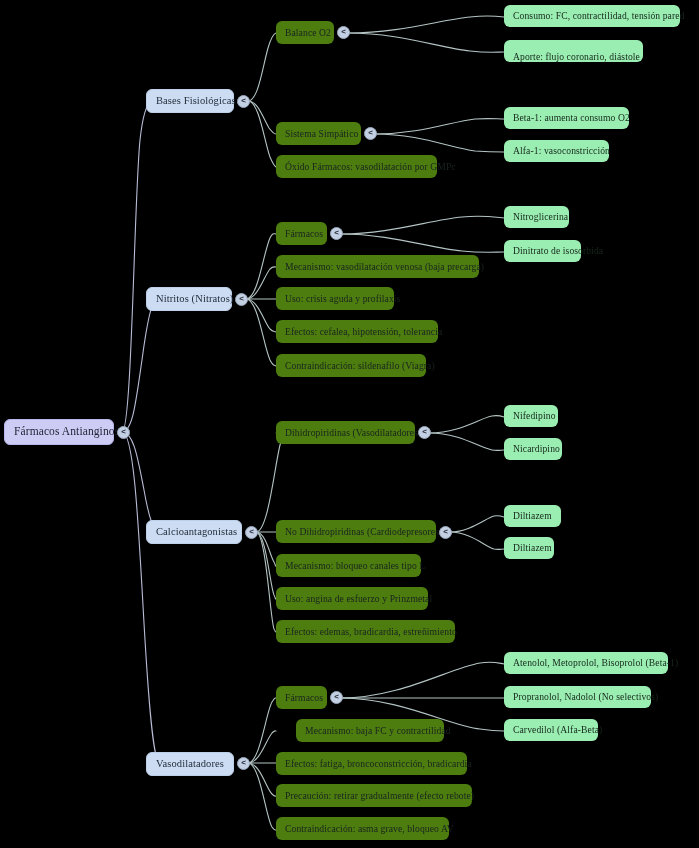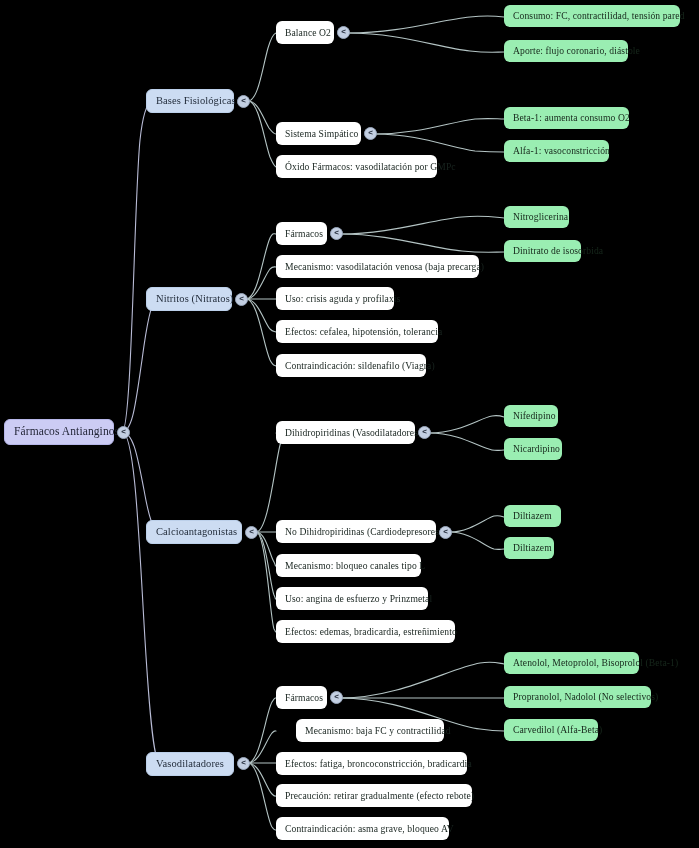"Balance O2" .lvl2 { background: #ffffff -> #4d7c0f }
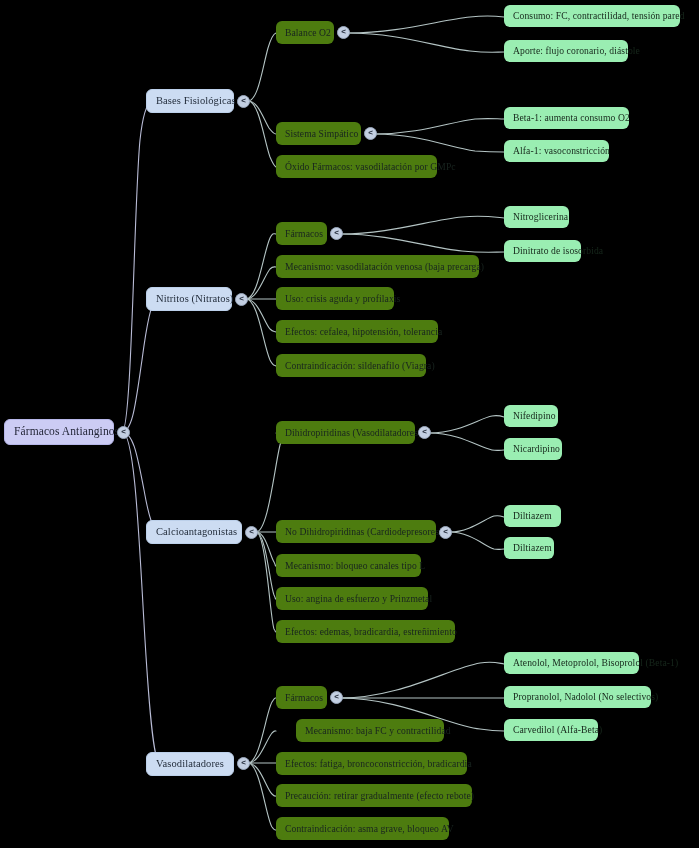"Aporte: flujo coronario, diástole" div.node { align-items: none -> flex-end; width: 124px -> 139px }
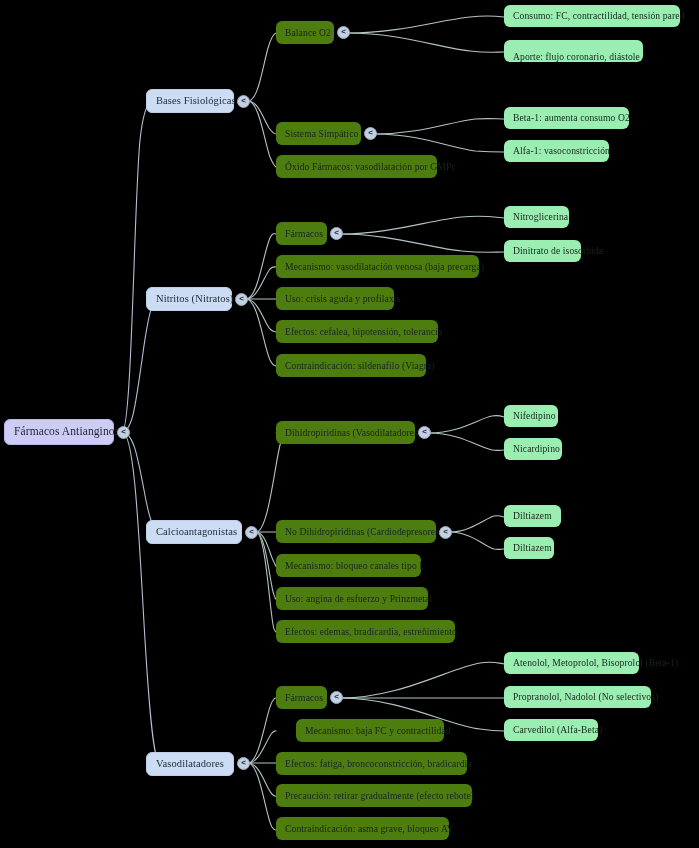"Atenolol, Metoprolol, Bisoprolol" div.node { width: 135px -> 164px }
